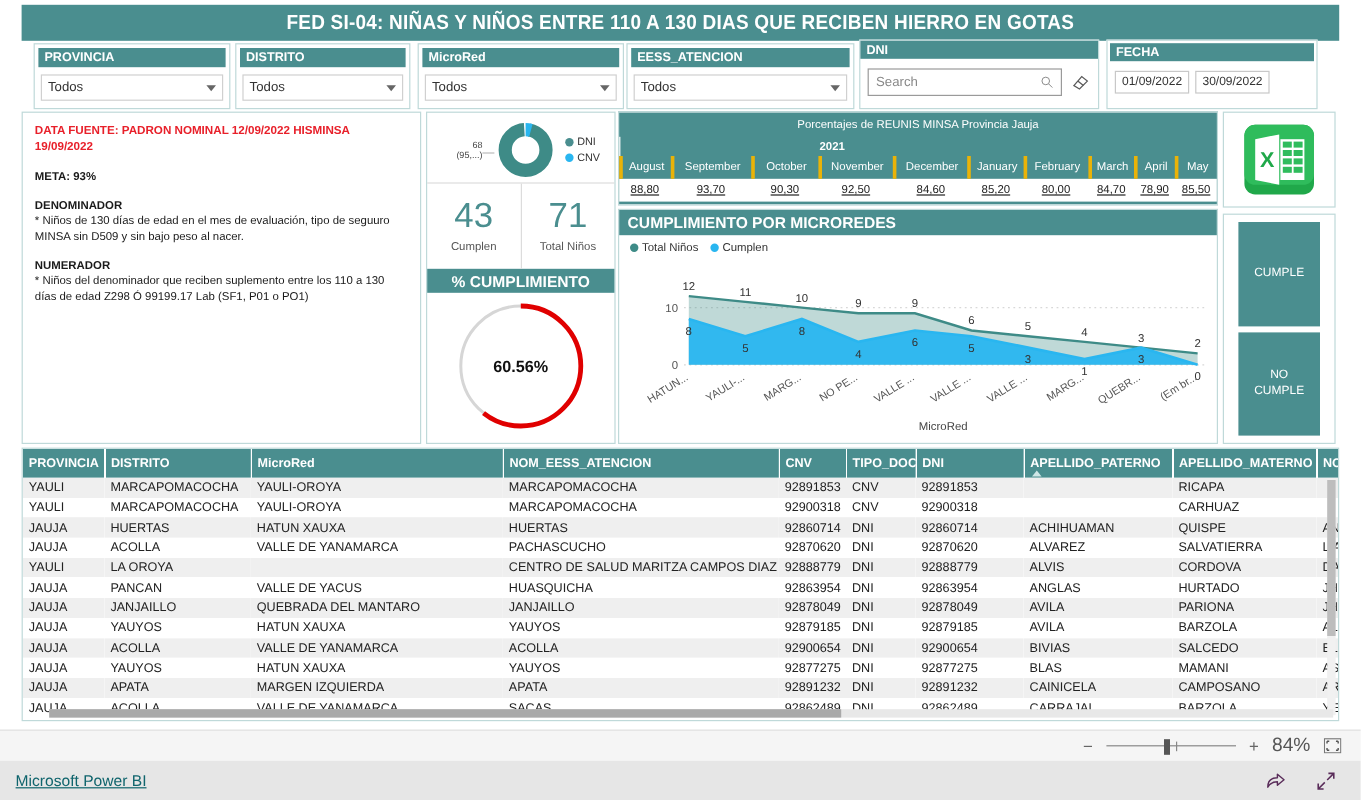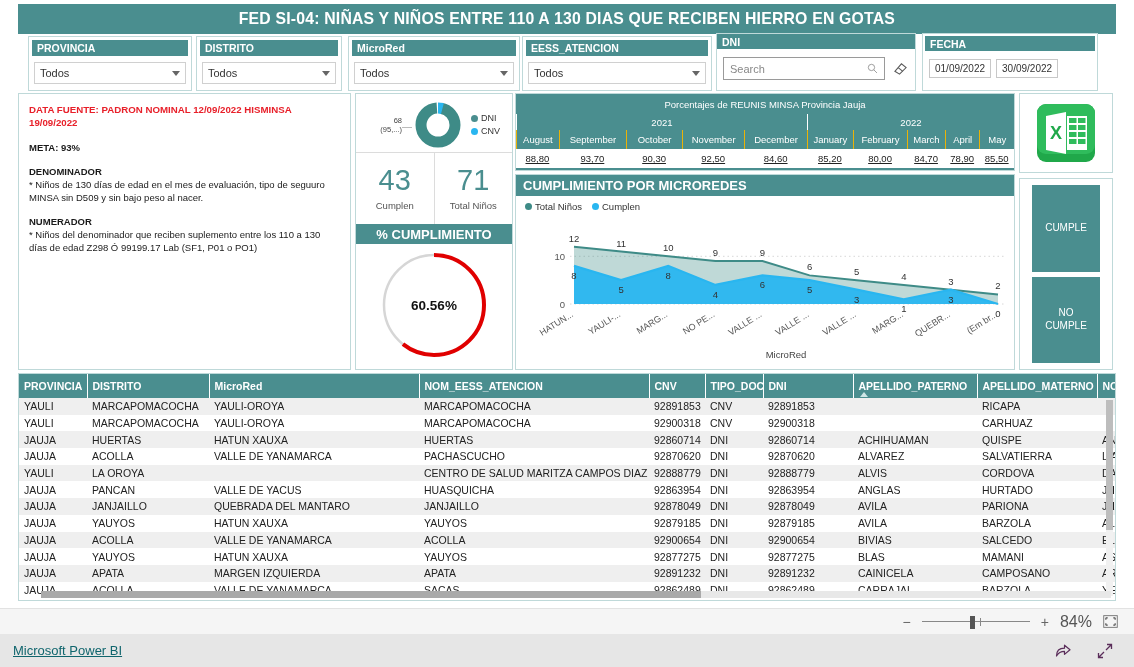"2021" div { font-weight: none -> bold }
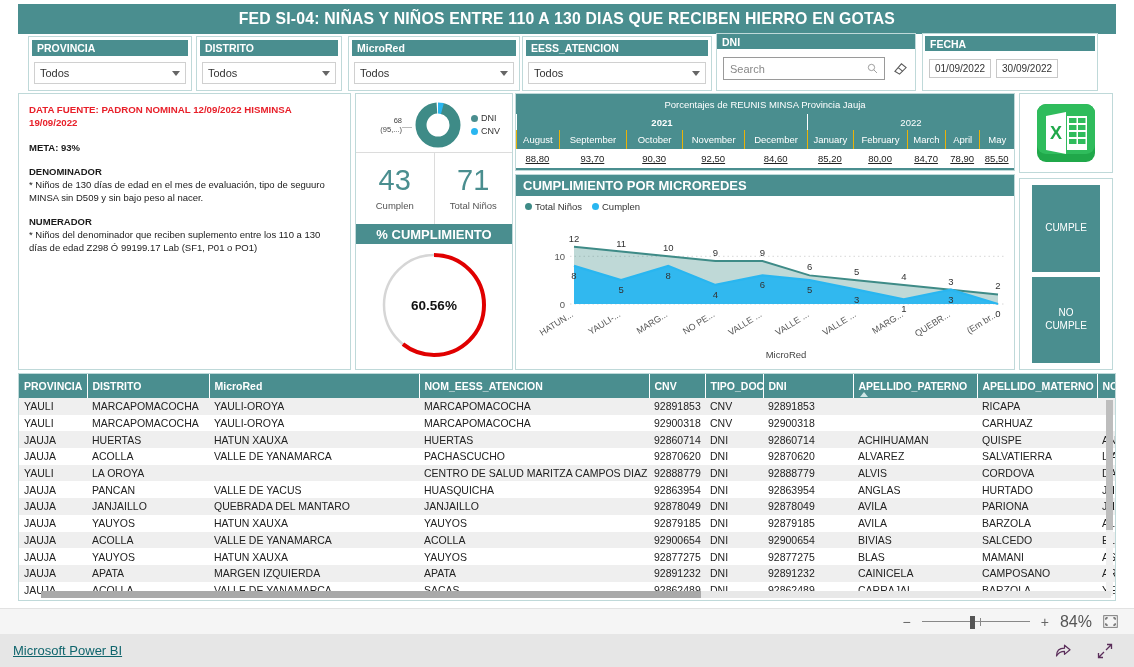"2022" div { html: <div>2022</div> -> none }
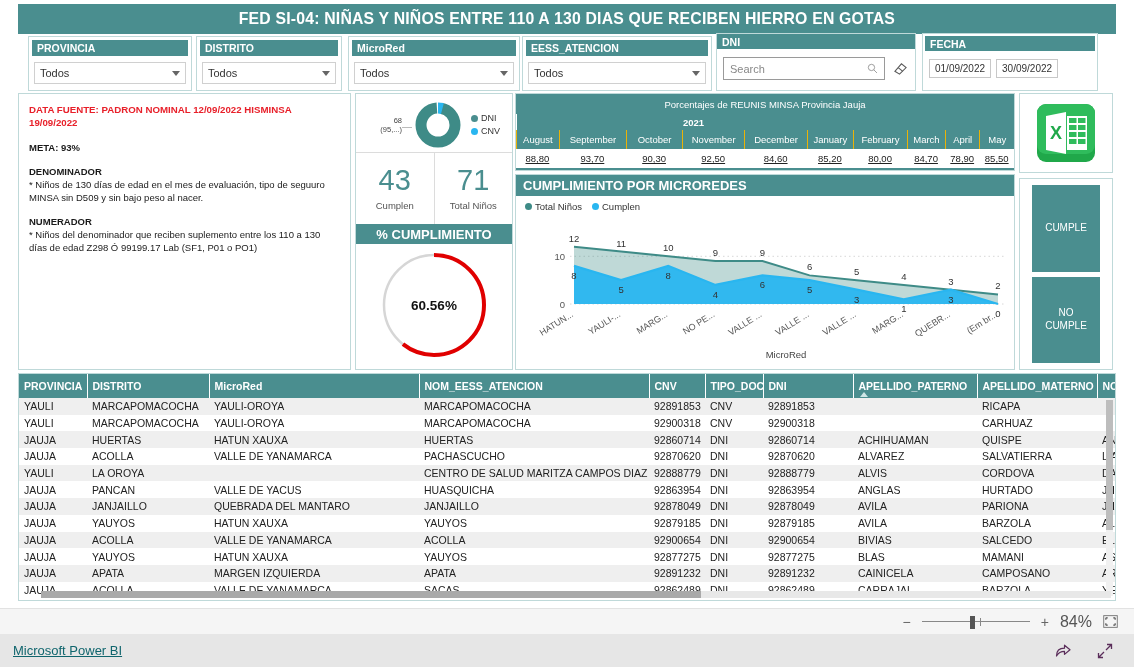"August" .r-months > div { border-left: 1px solid #eab308 -> 3px solid #eab308 }
